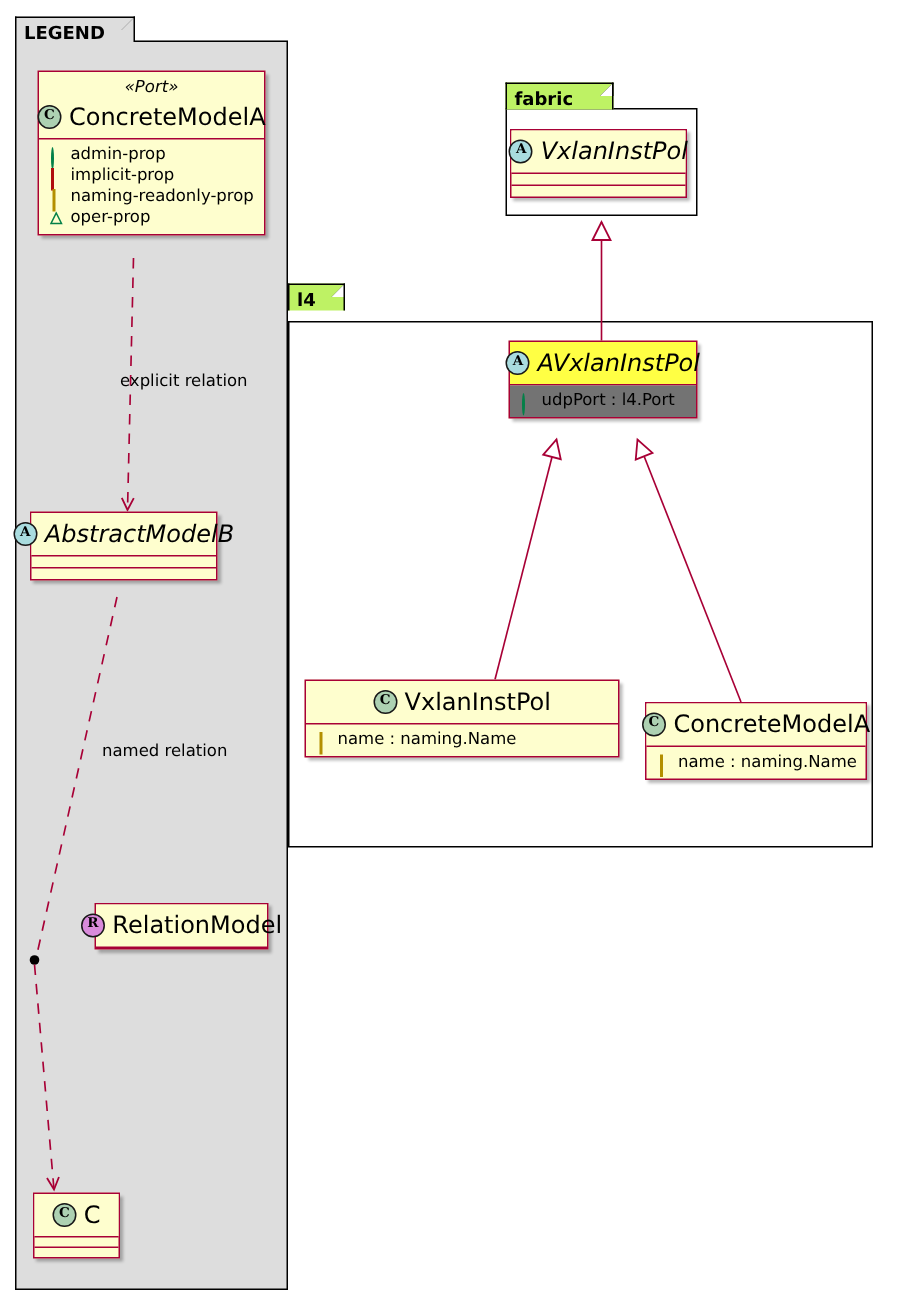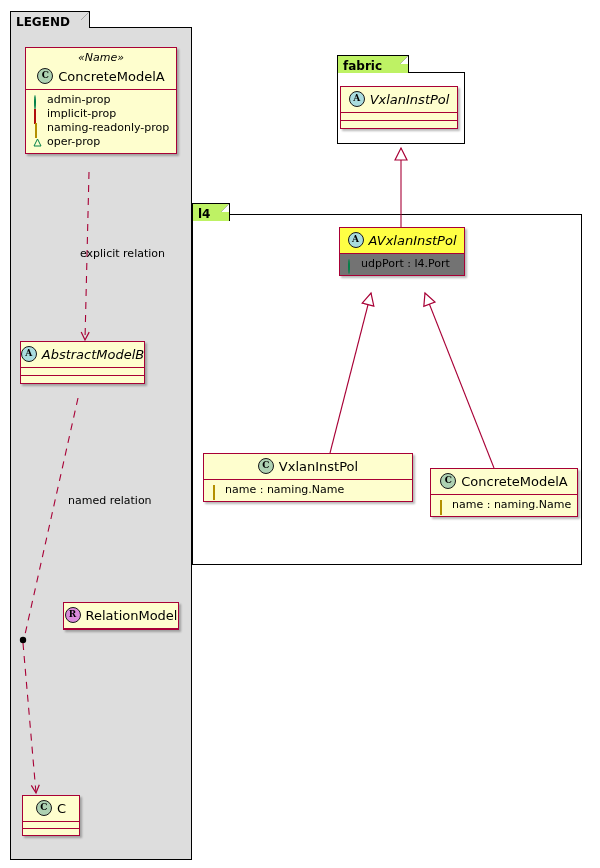"«Name»" div.node-stereo { text: Name -> Port }
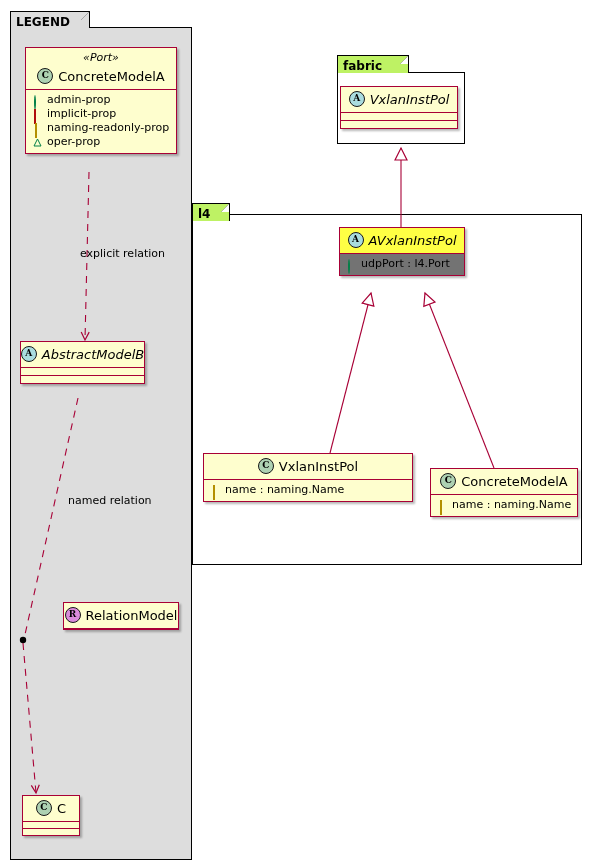"ConcreteModelA" .node-head .title { font-size: 13px -> 16px }
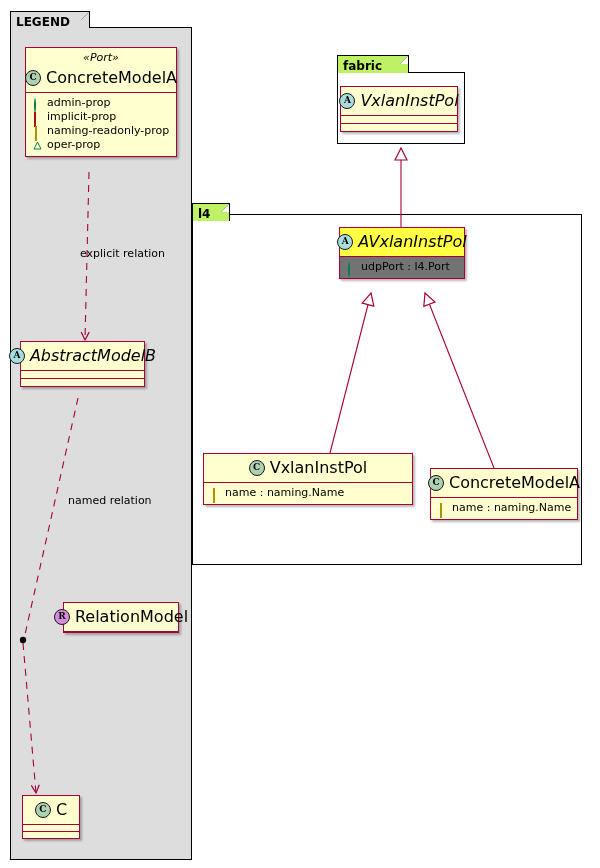"l4" div.pkg-tab { top: 203px -> 189px }
